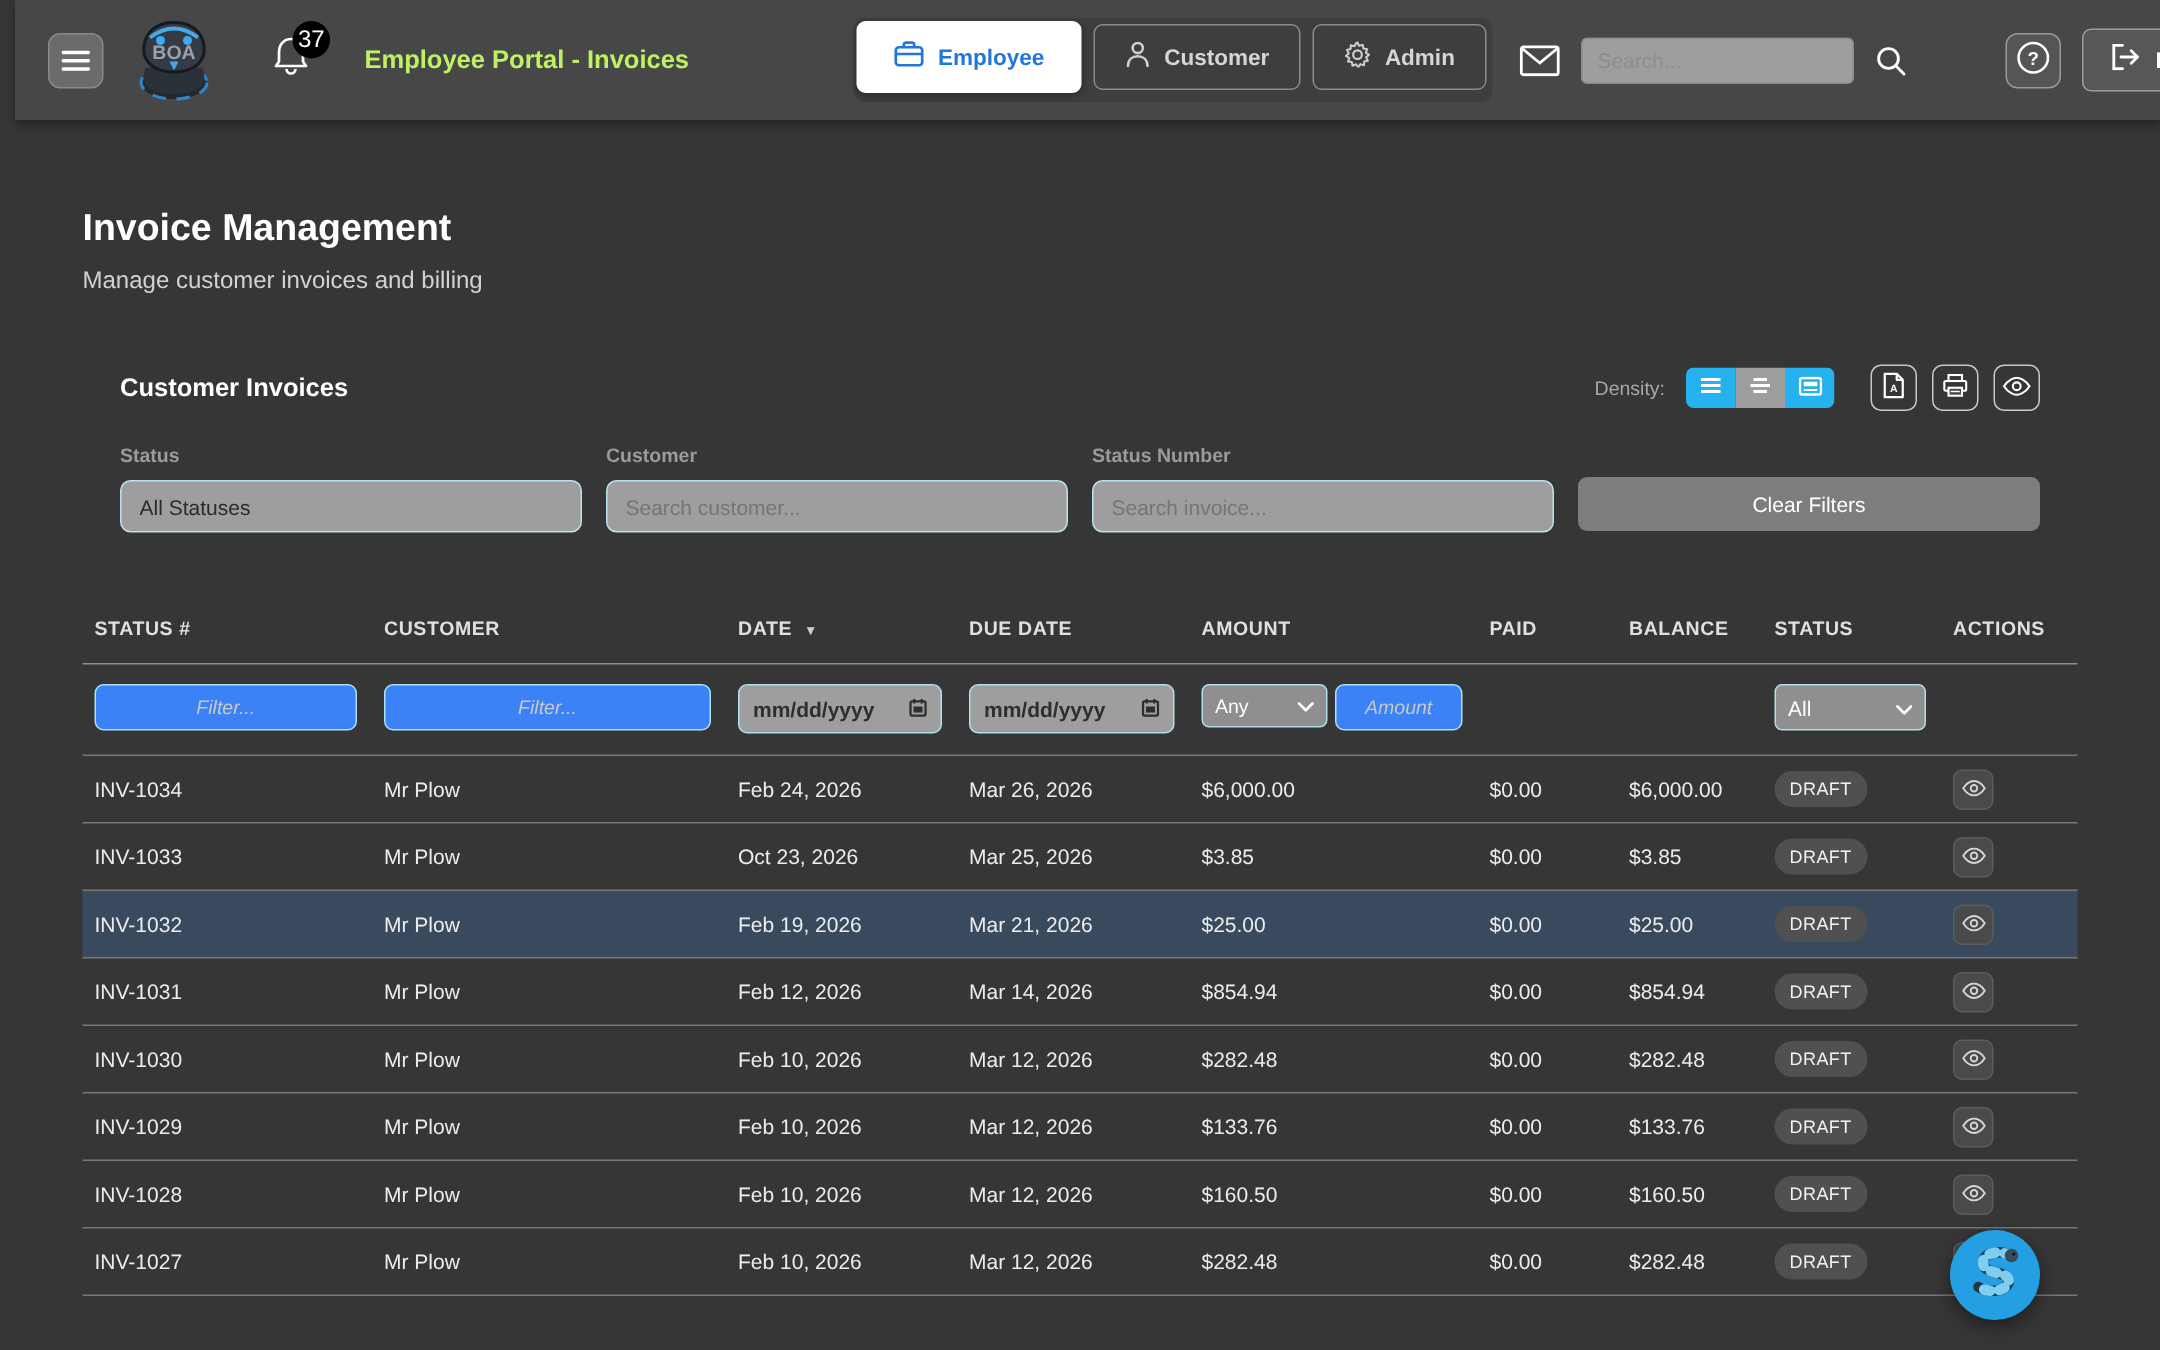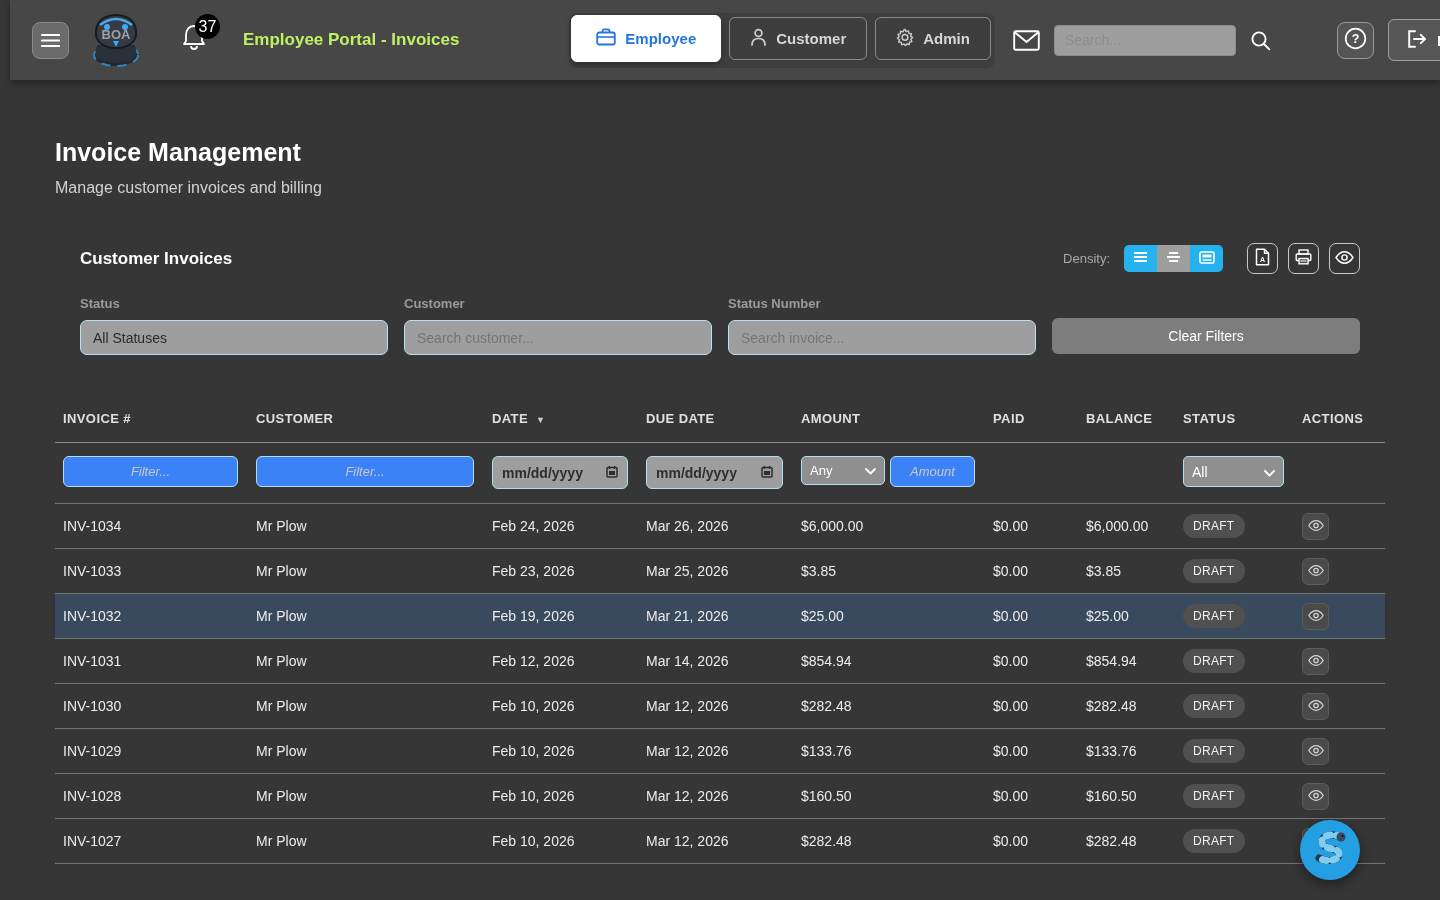"INVOICE #" span { text: INVOICE -> STATUS }
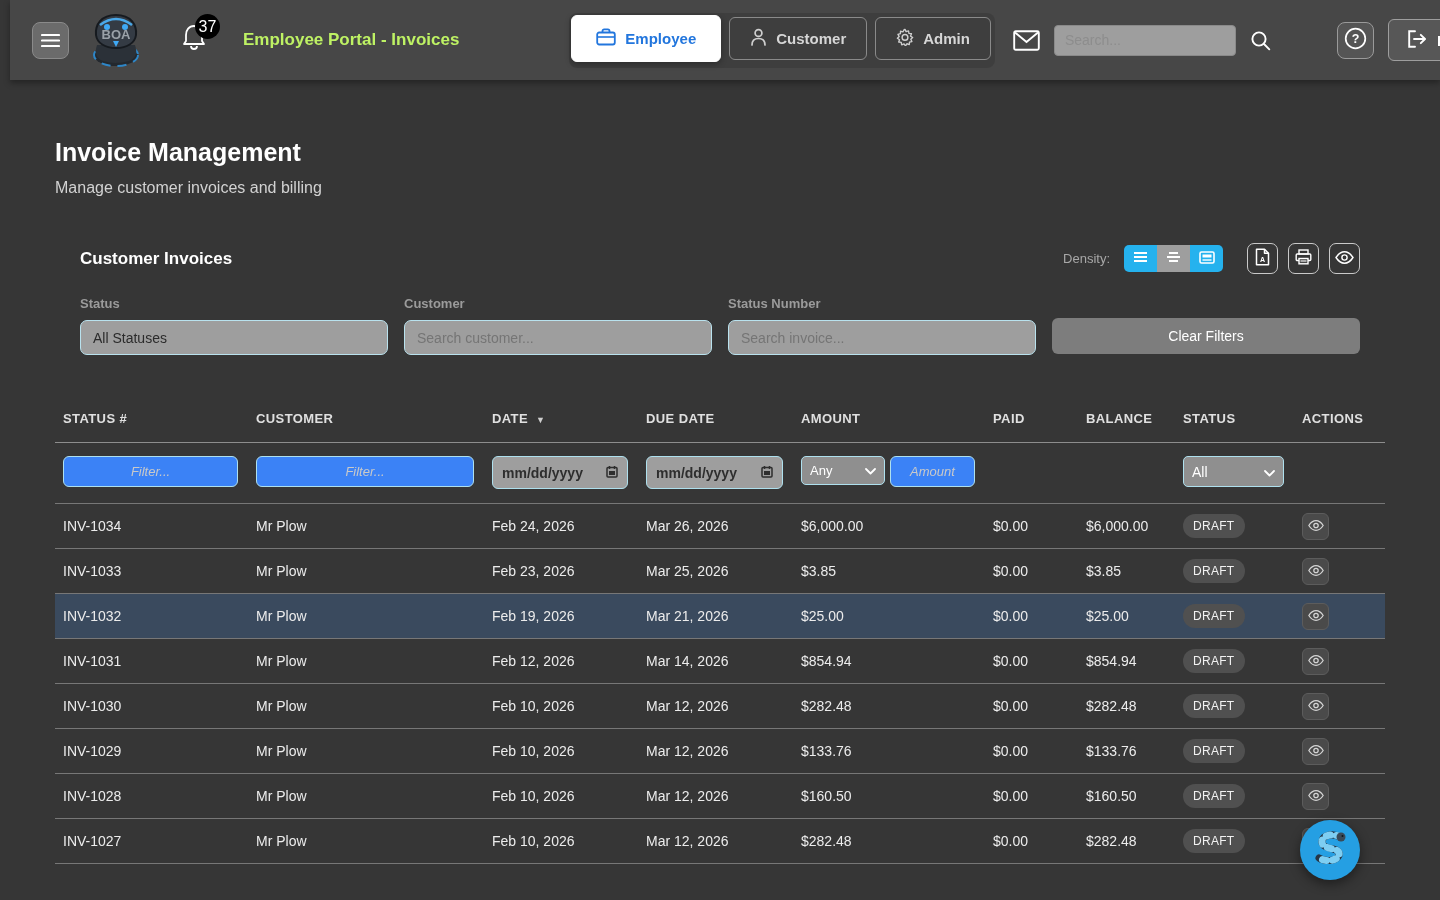"Feb 23, 2026" div { text: Feb -> Oct }
